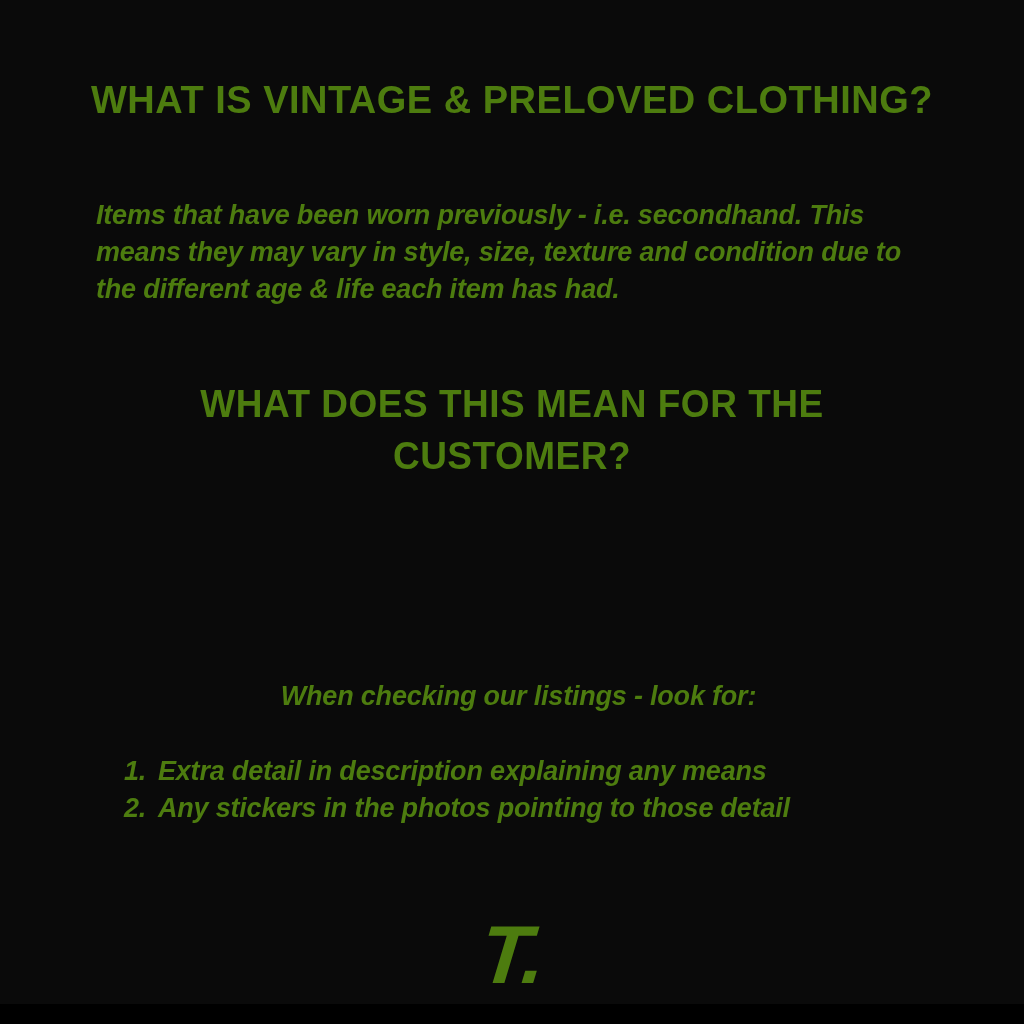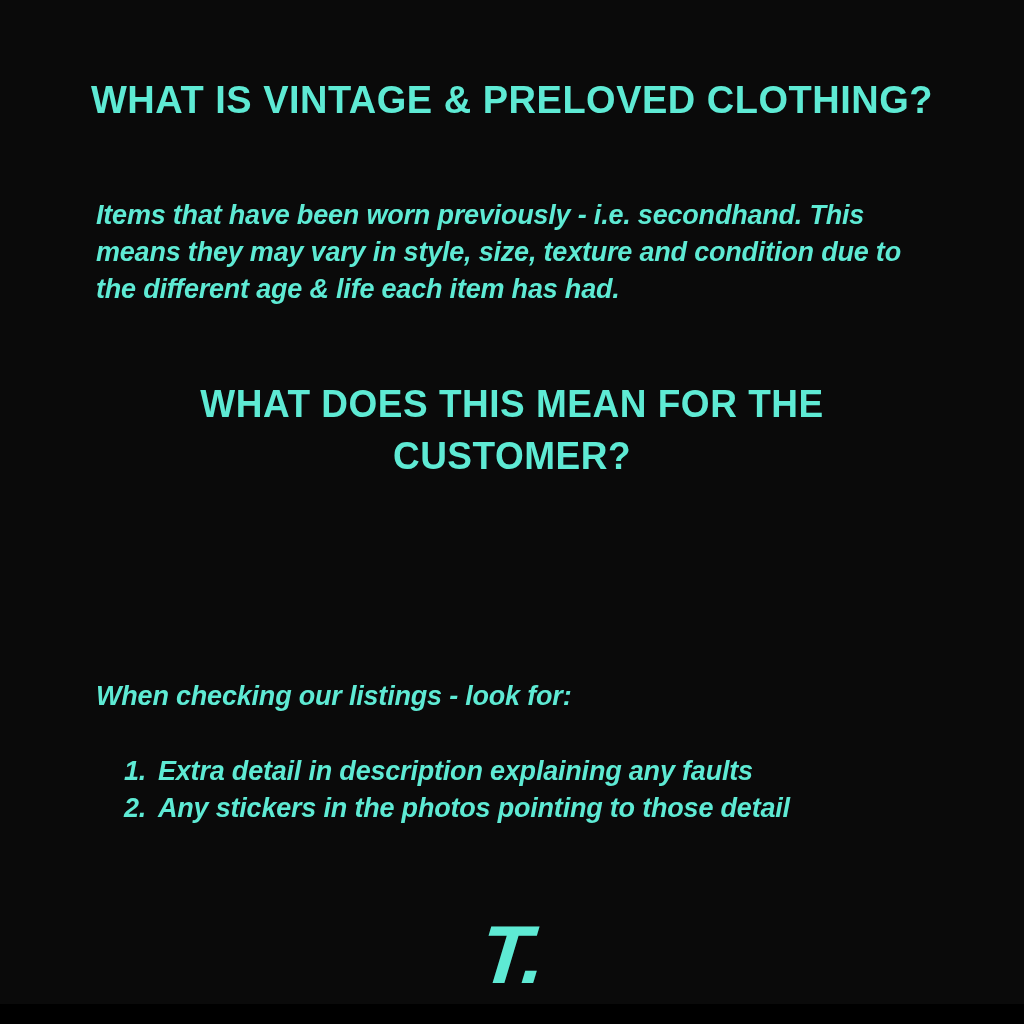"WHAT IS VINTAGE & PRELOVED" .canvas { color: #5eead4 -> #4d7c0f }
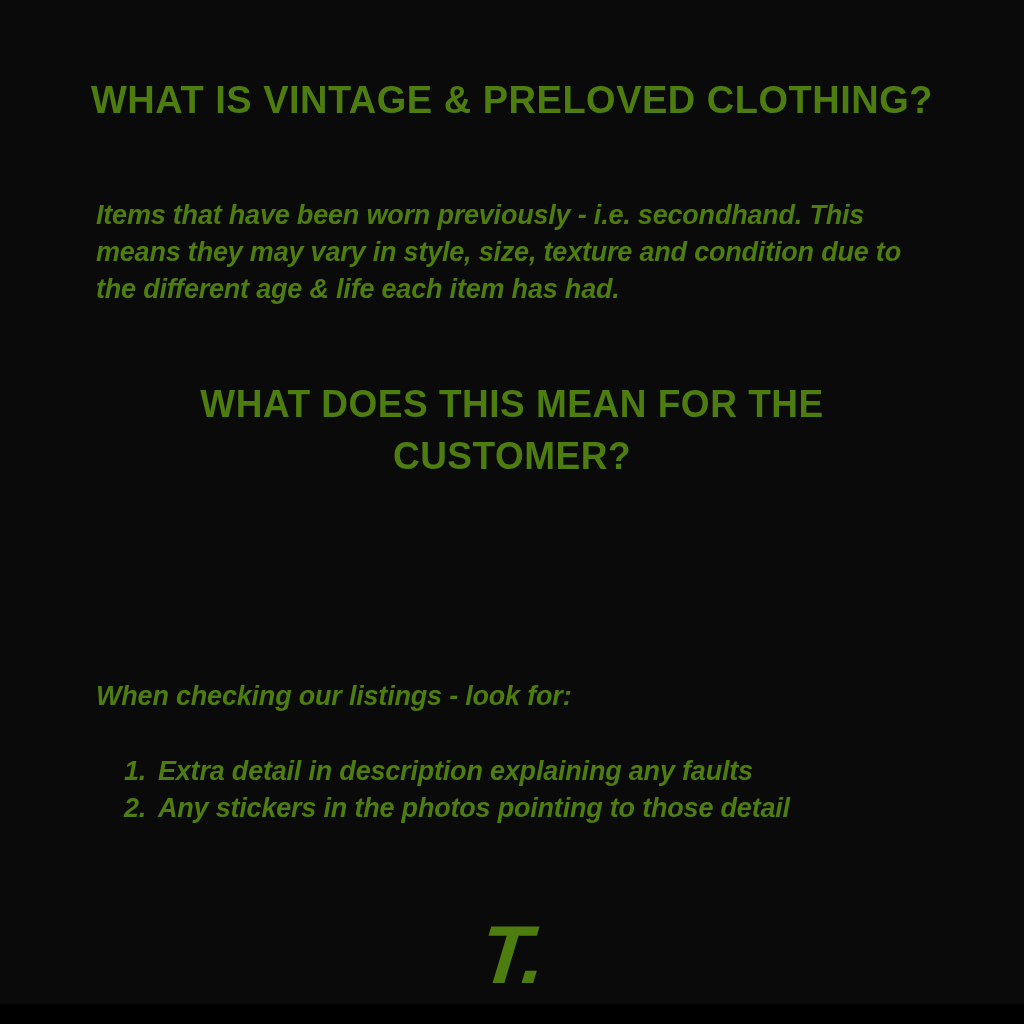"When checking our listings -" .lead-in { text-align: none -> center }
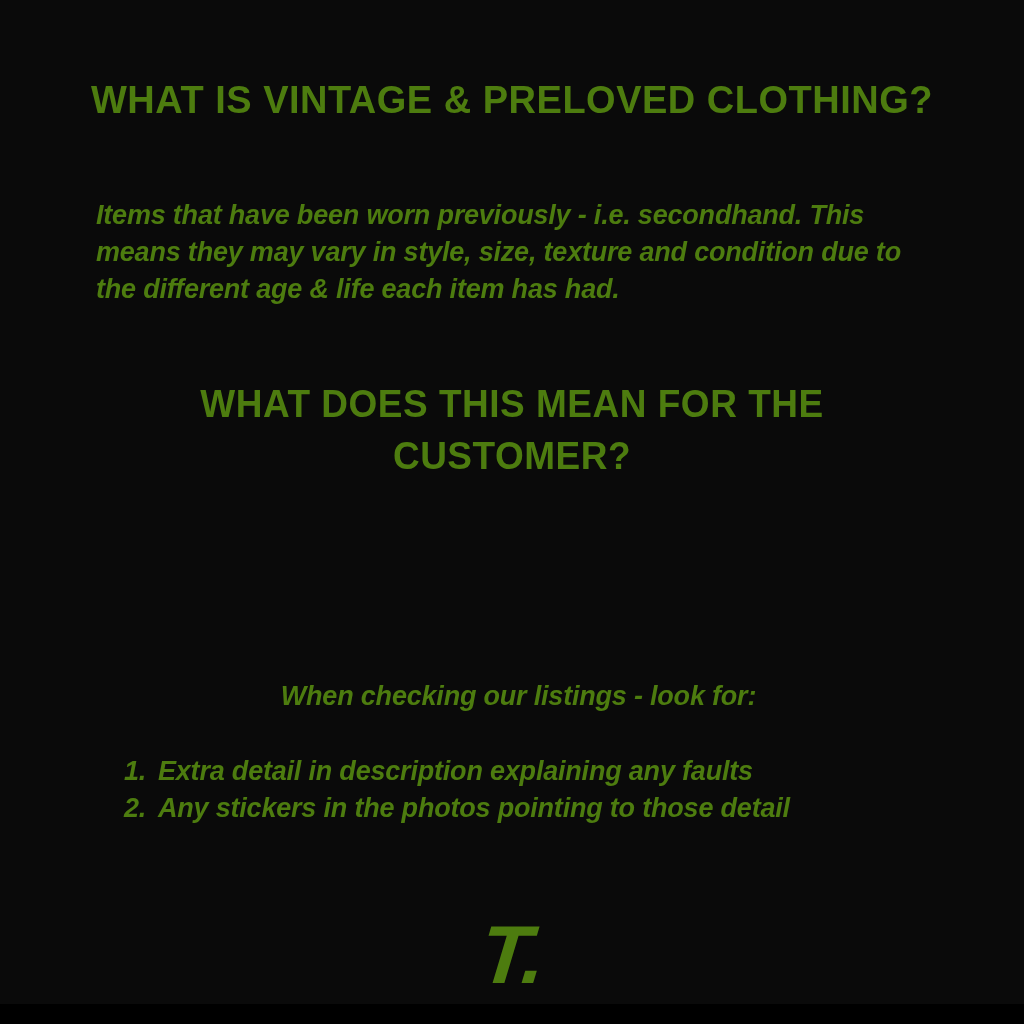"Extra detail in description explaining" span.fault-text { text: faults -> means }
